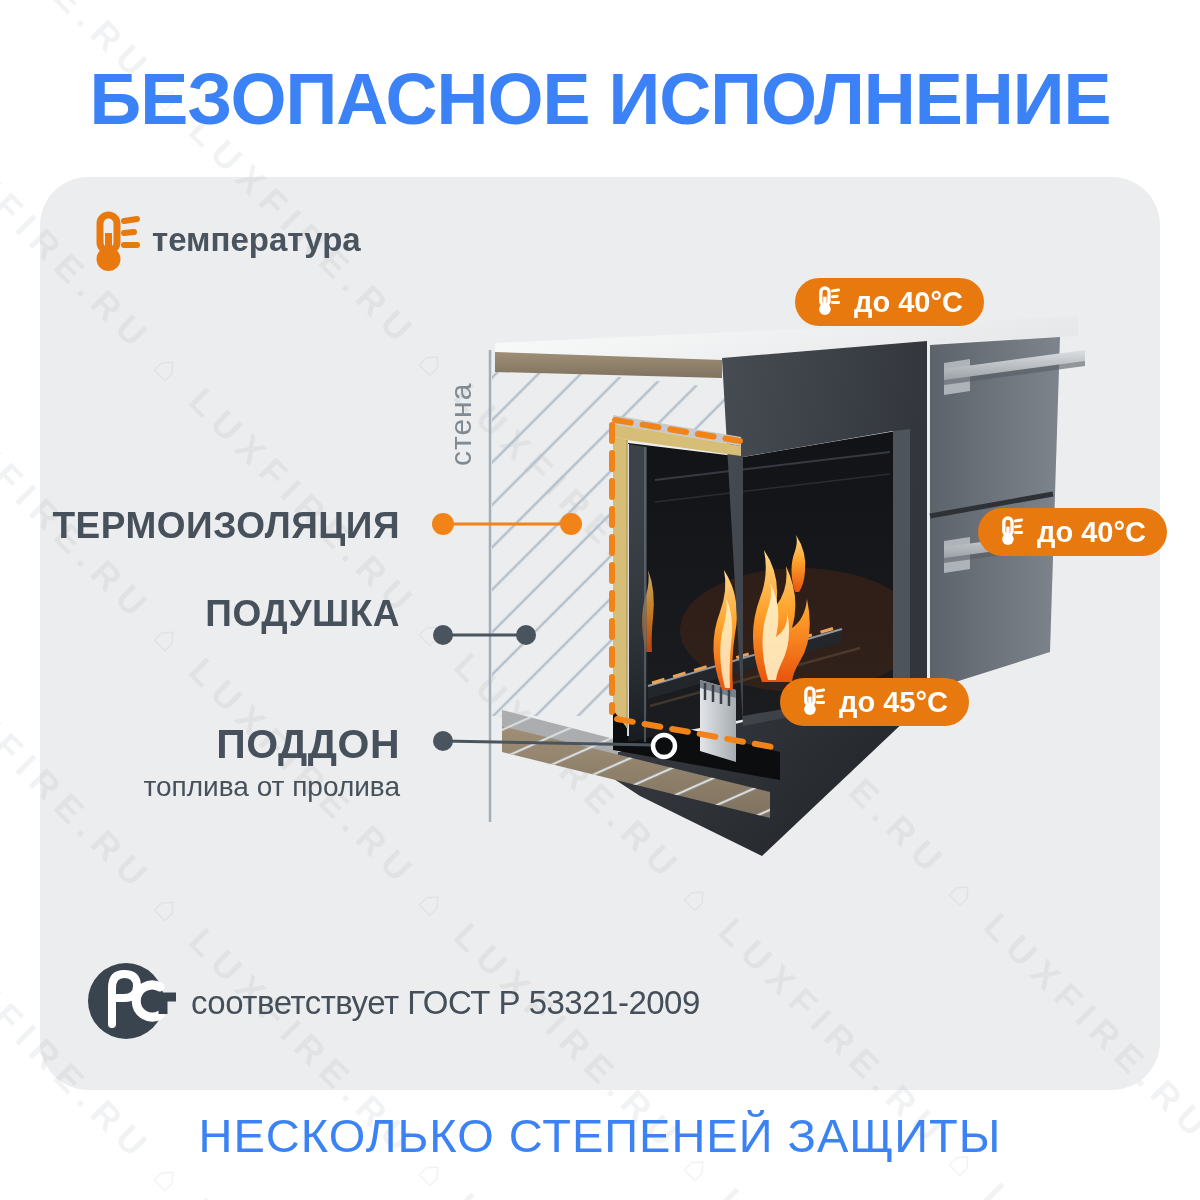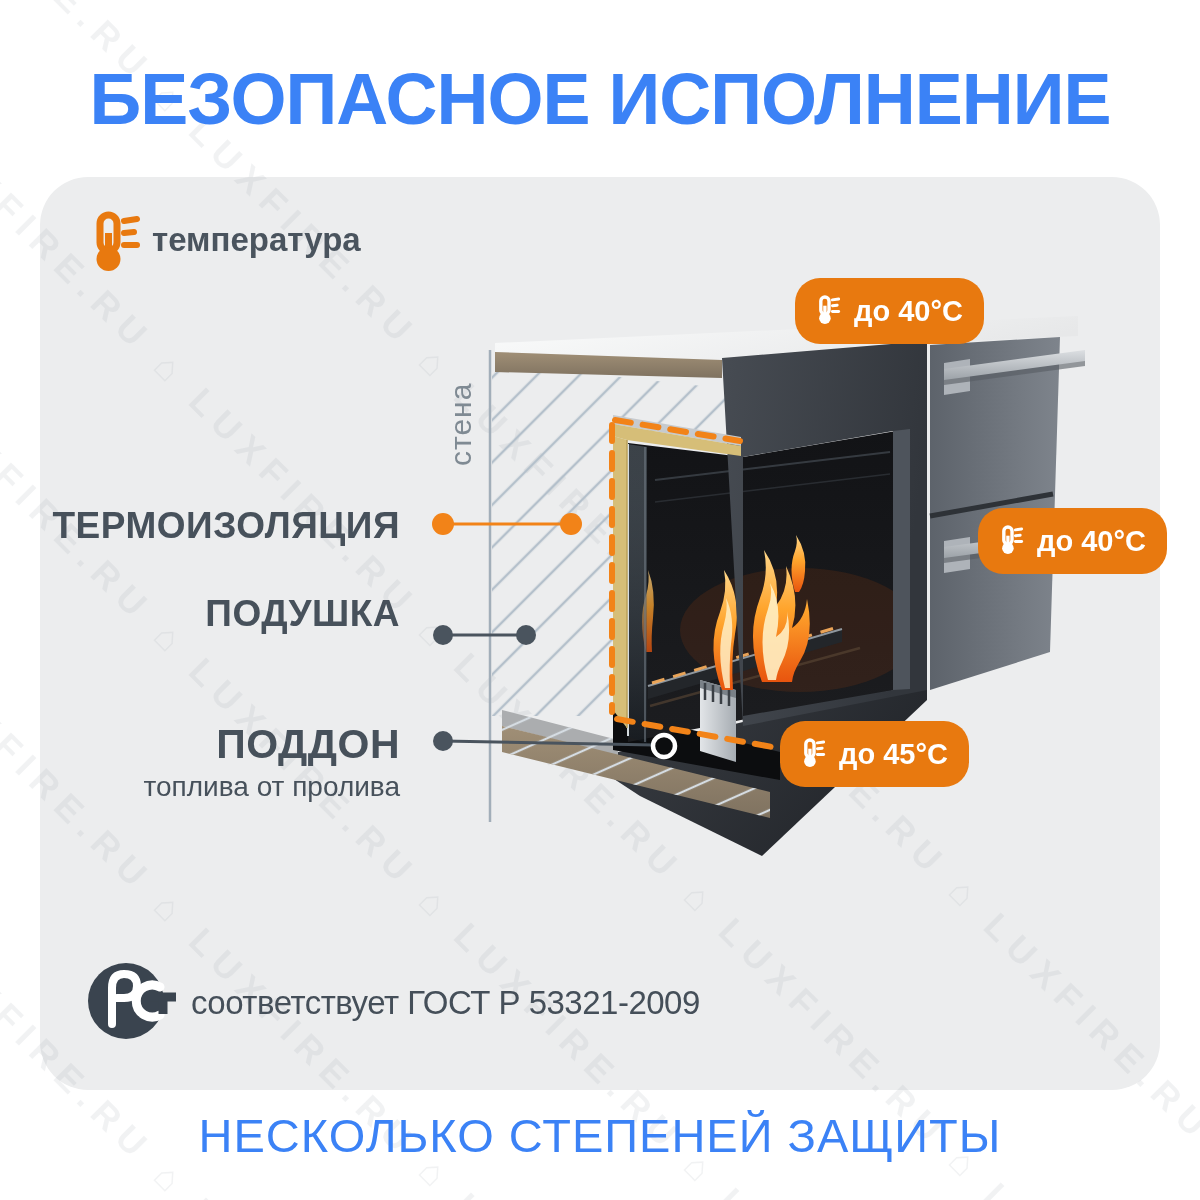"до 40°C" .badge { height: 66px -> 48px }
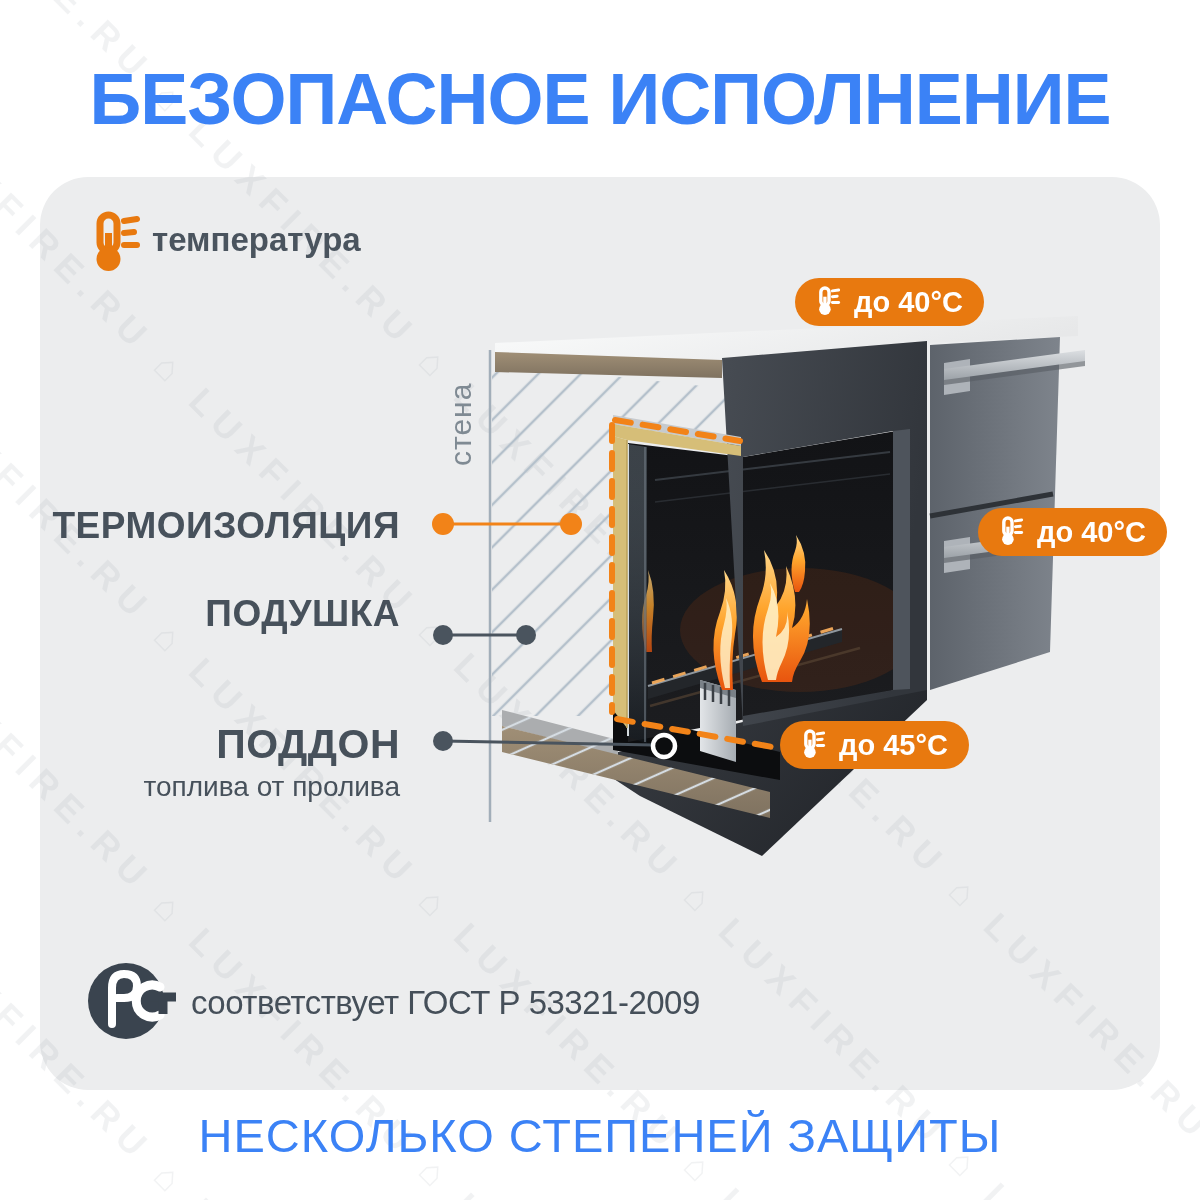"до 45°C" .b-bottom { top: 721px -> 678px }
